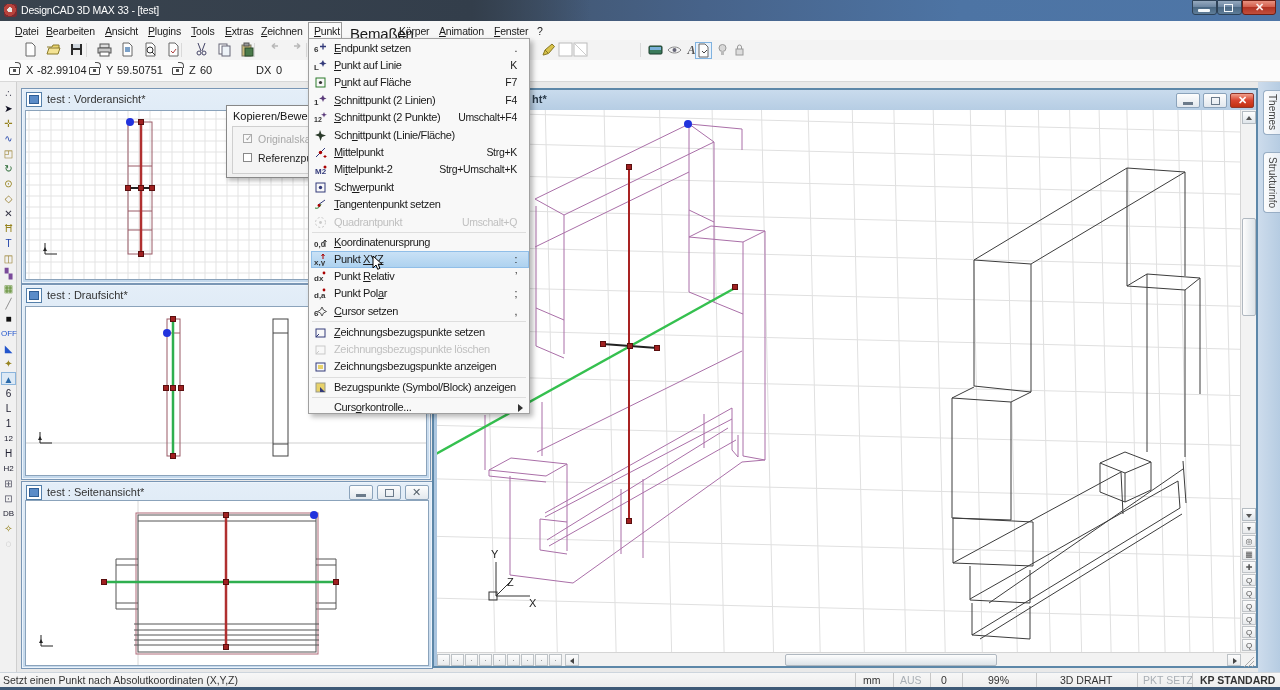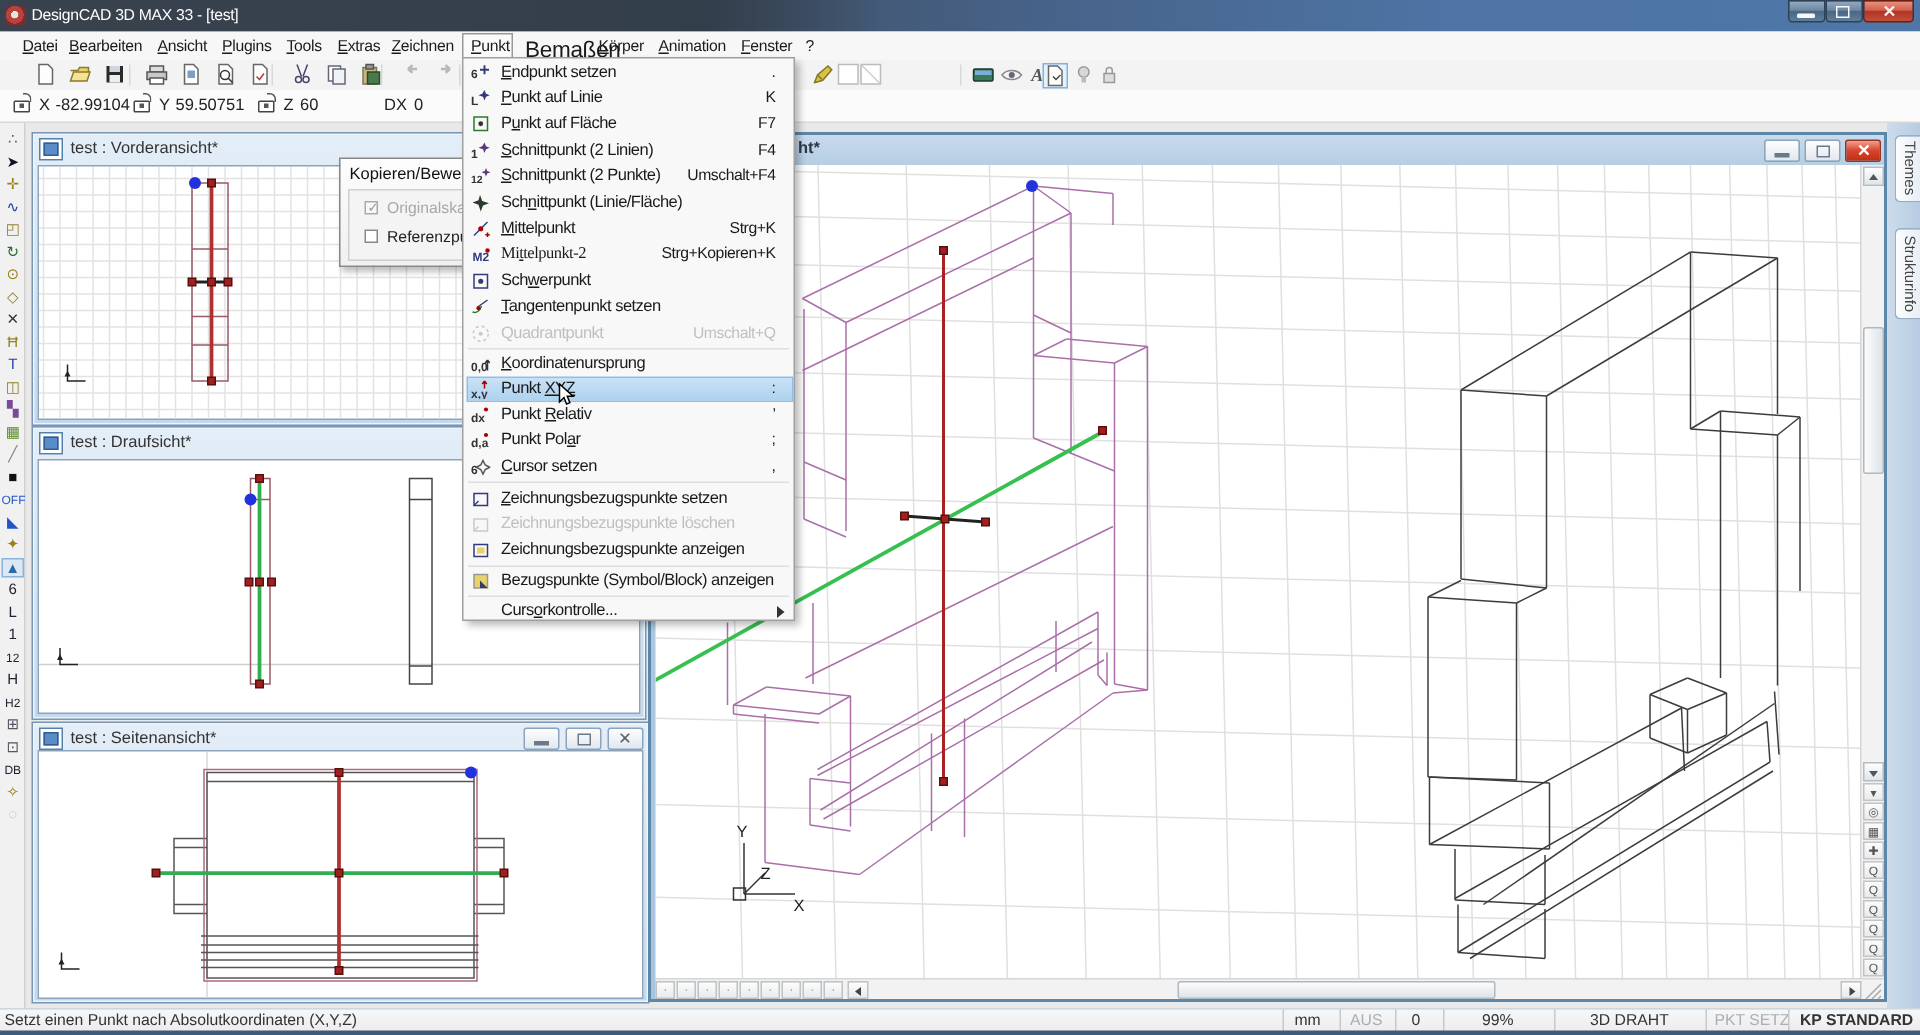"Mittelpunkt-2" div.abs { font-family: Liberation Serif, serif -> none }
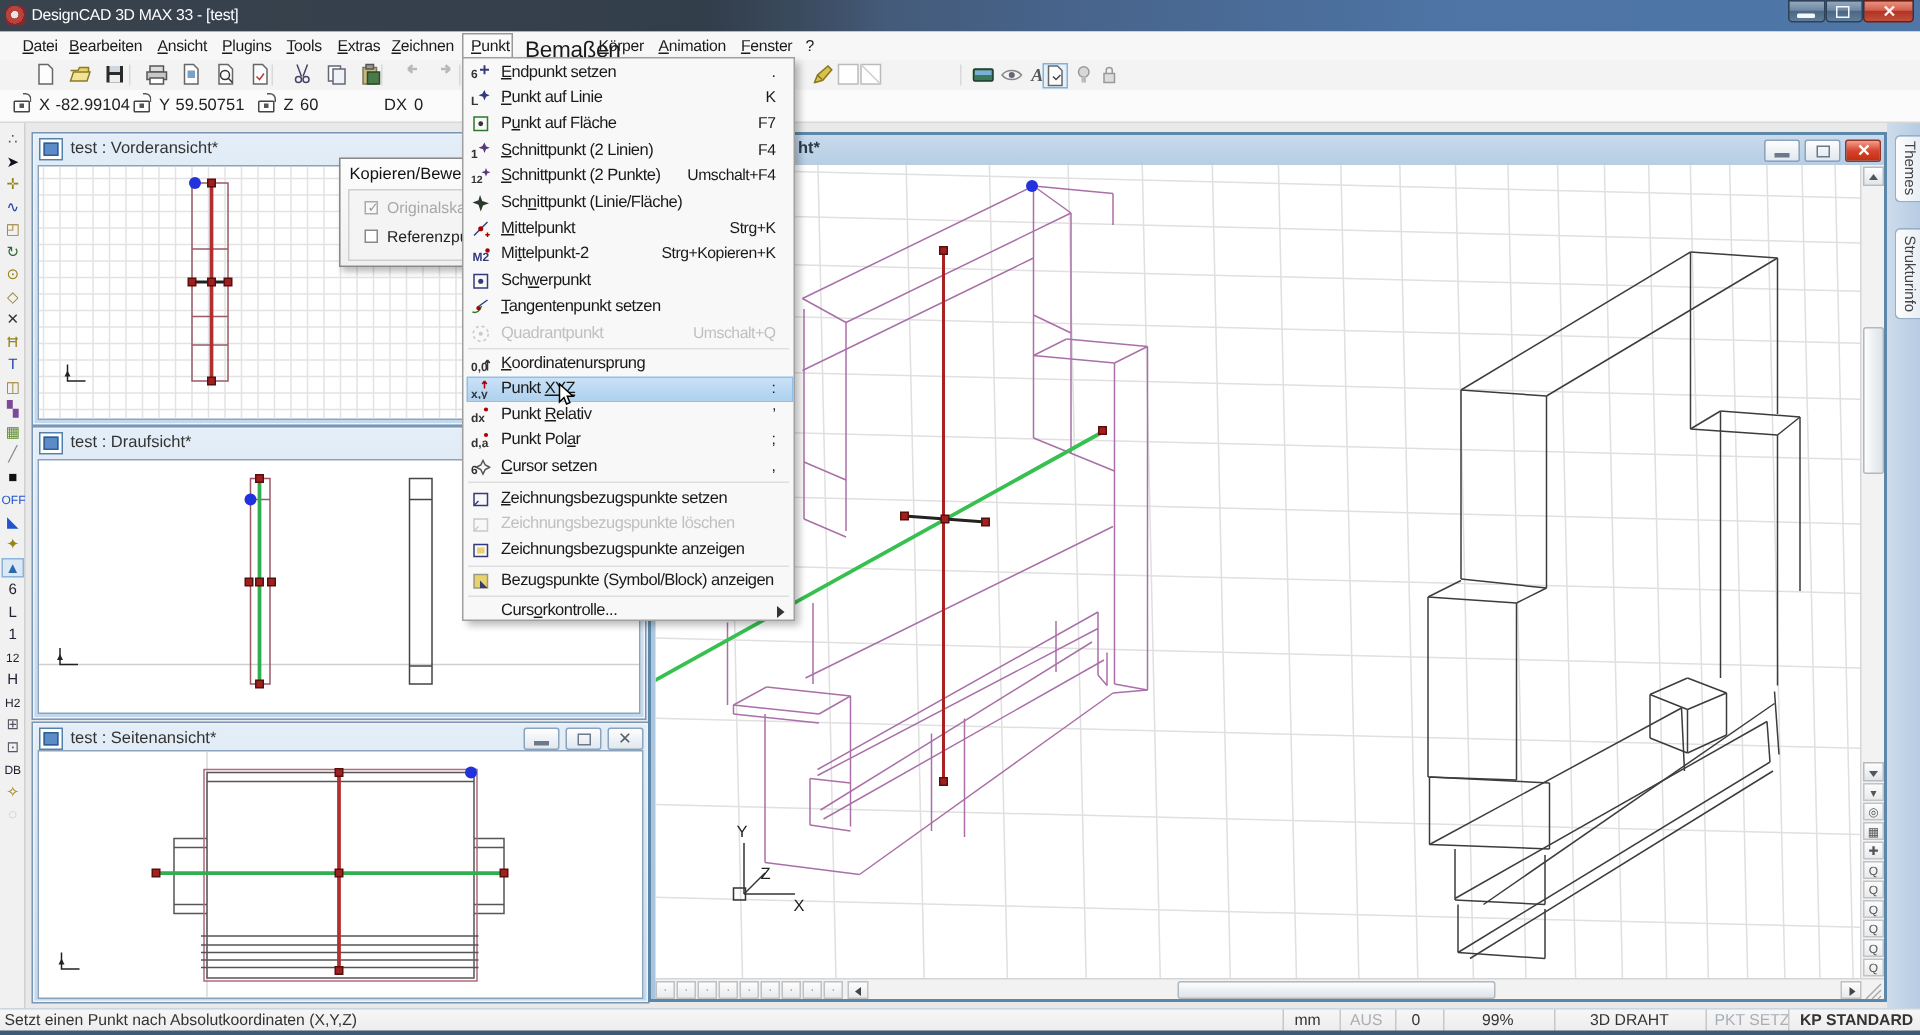"Strg+Kopieren+K" div.abs { text: Strg+Kopieren+K -> Strg+Umschalt+K }
